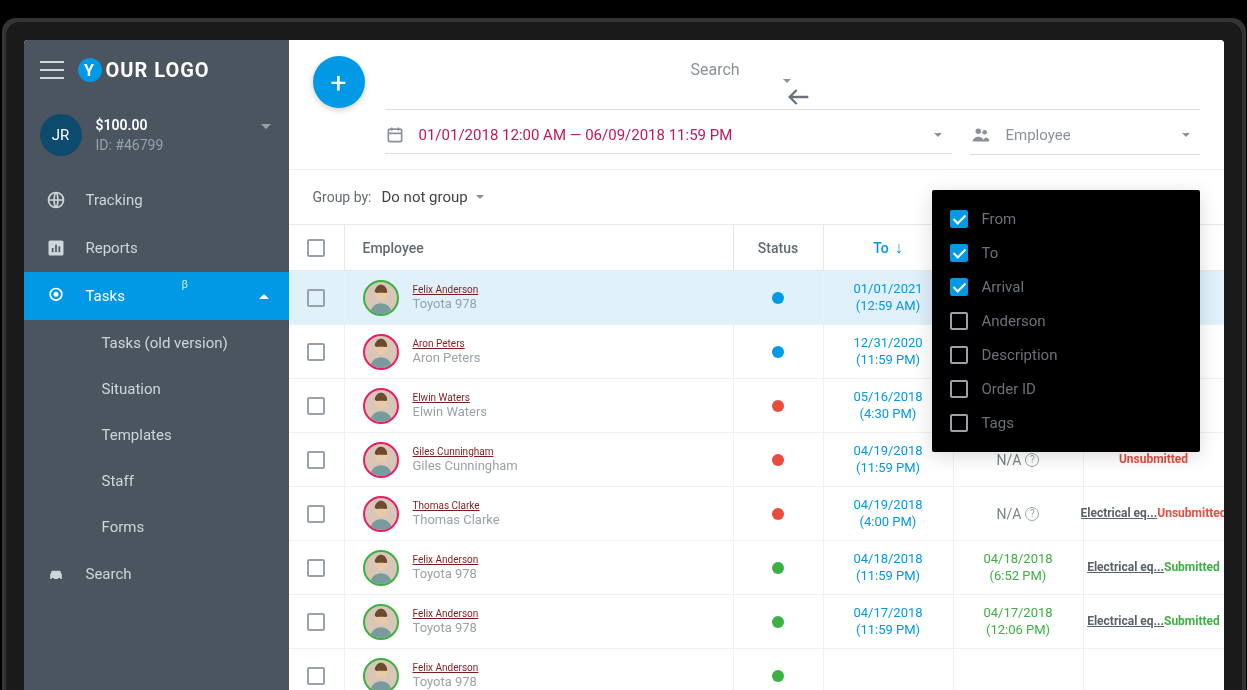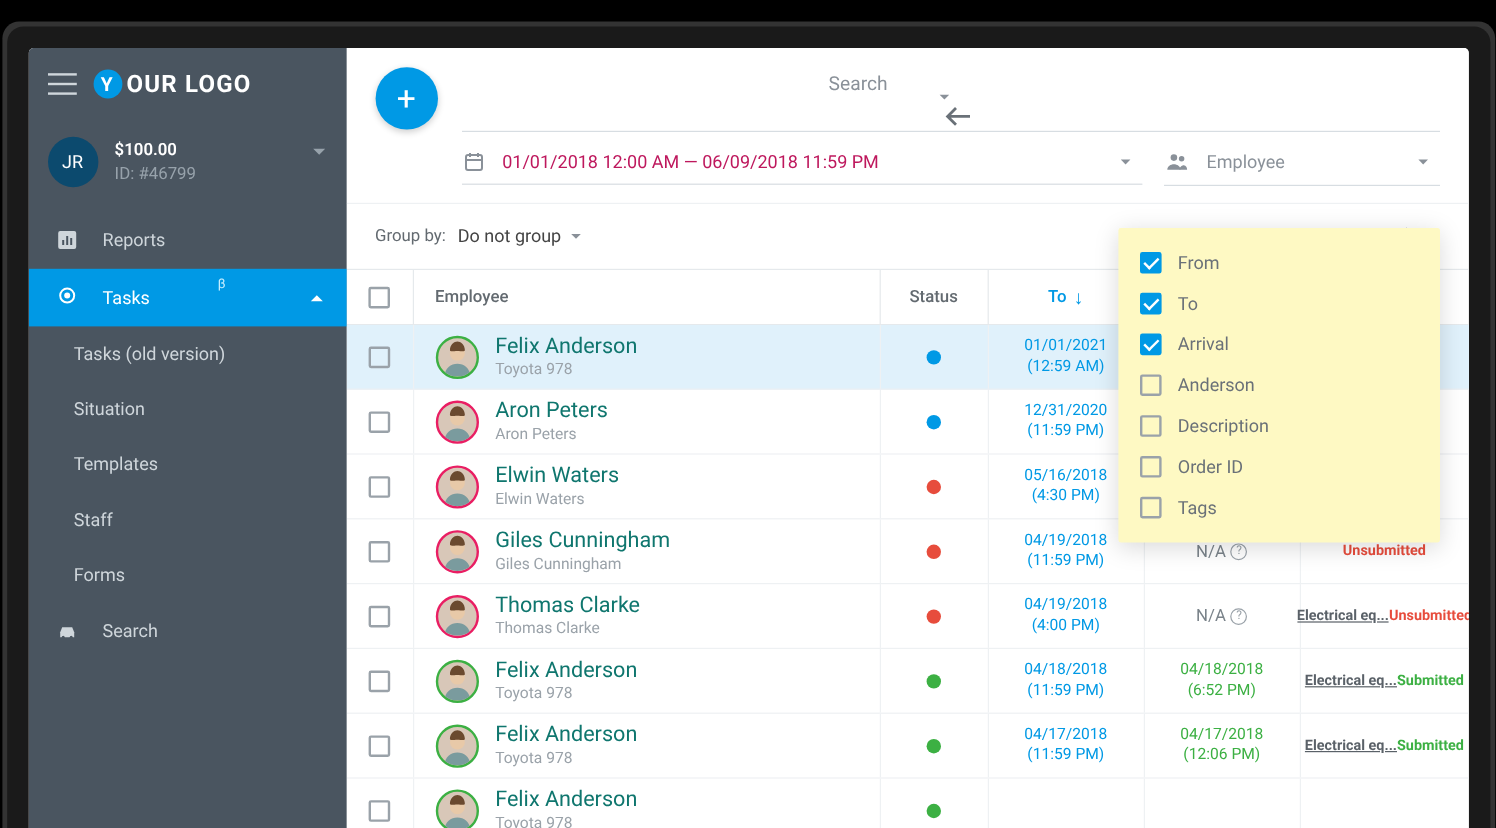"Tracking" li.nav-item { html: none -> <li> <span> <svg> <circle></circle> <path></path> </svg> </span> <span>Tracking</span> </li> }
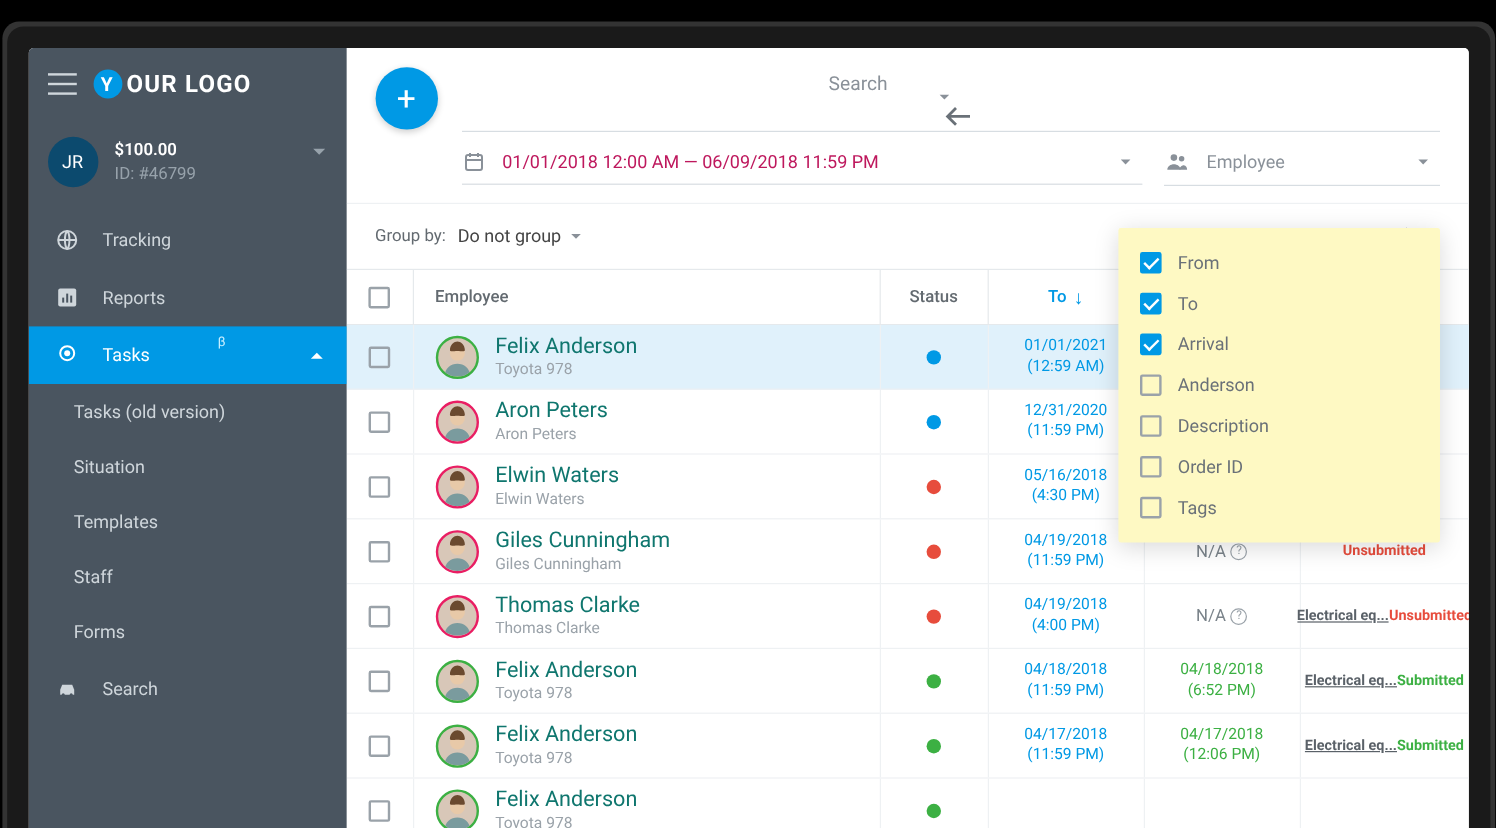"From" .popover { background: #fef9c3 -> #000000 }
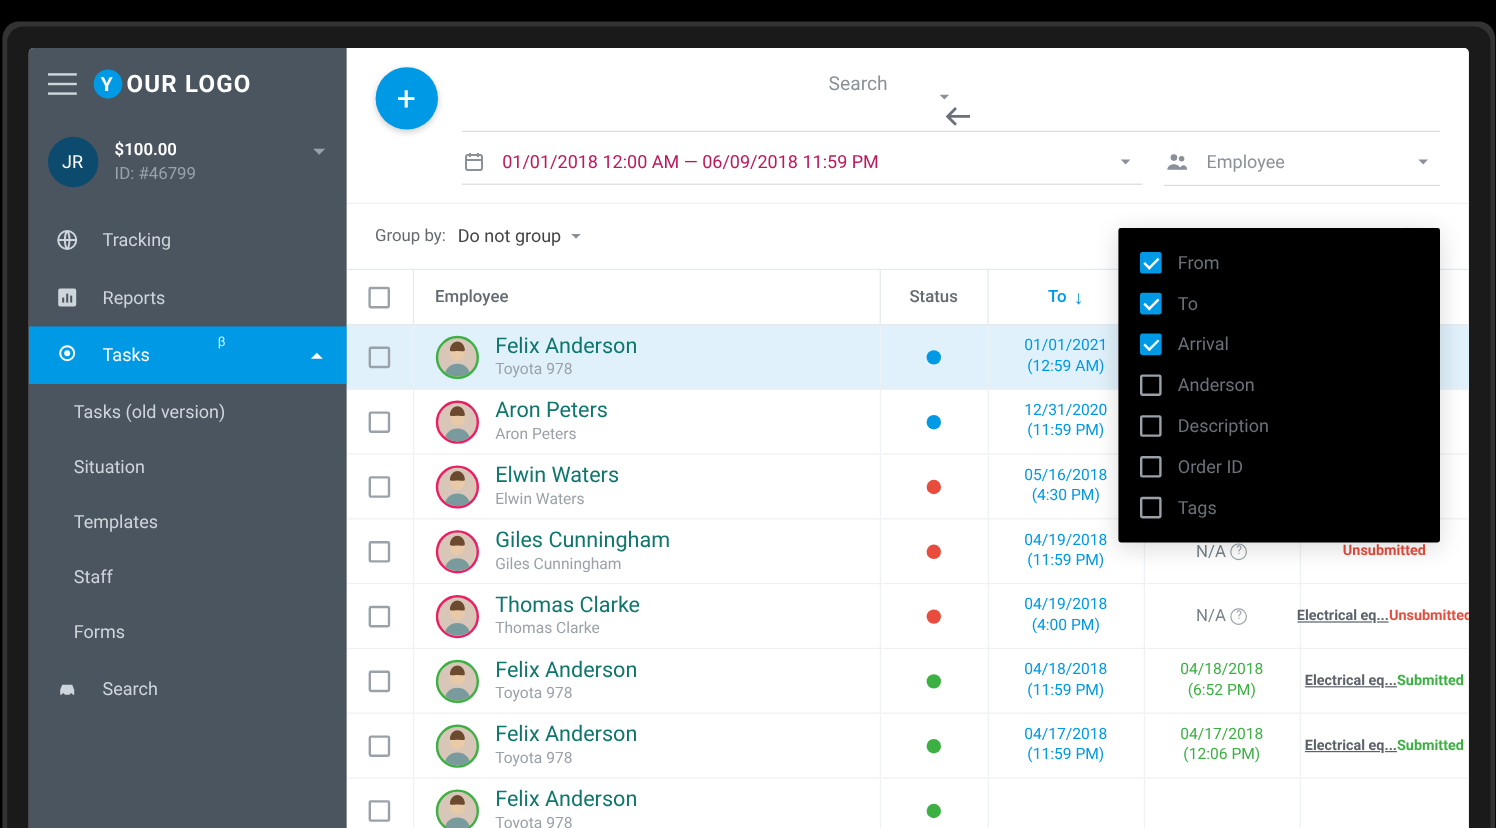"Felix Anderson" .emp-name { color: #0f766e -> #7f1d1d; font-size: 18px -> 10px; text-decoration: none -> underline }
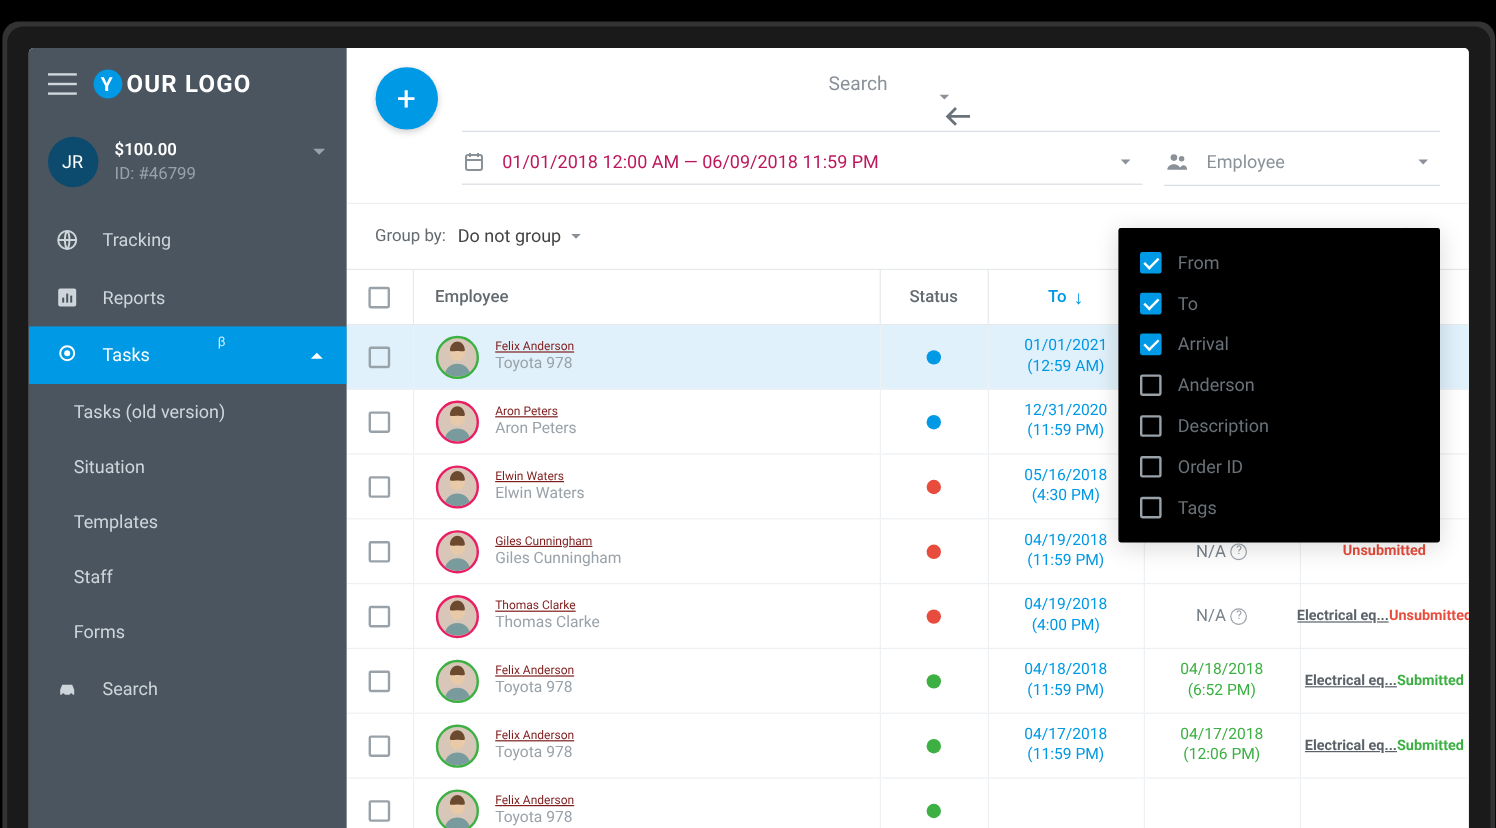"Tasks (old version)" .nav-item.sub { padding-left: 38px -> 78px }
